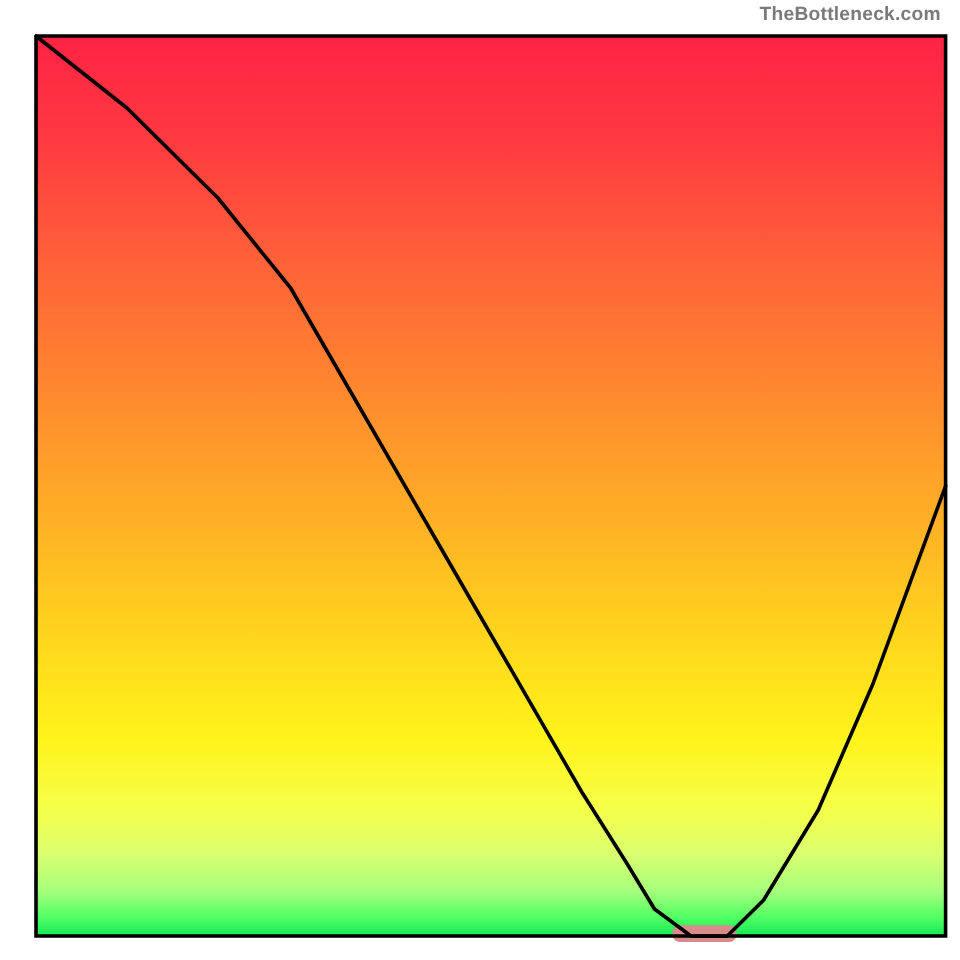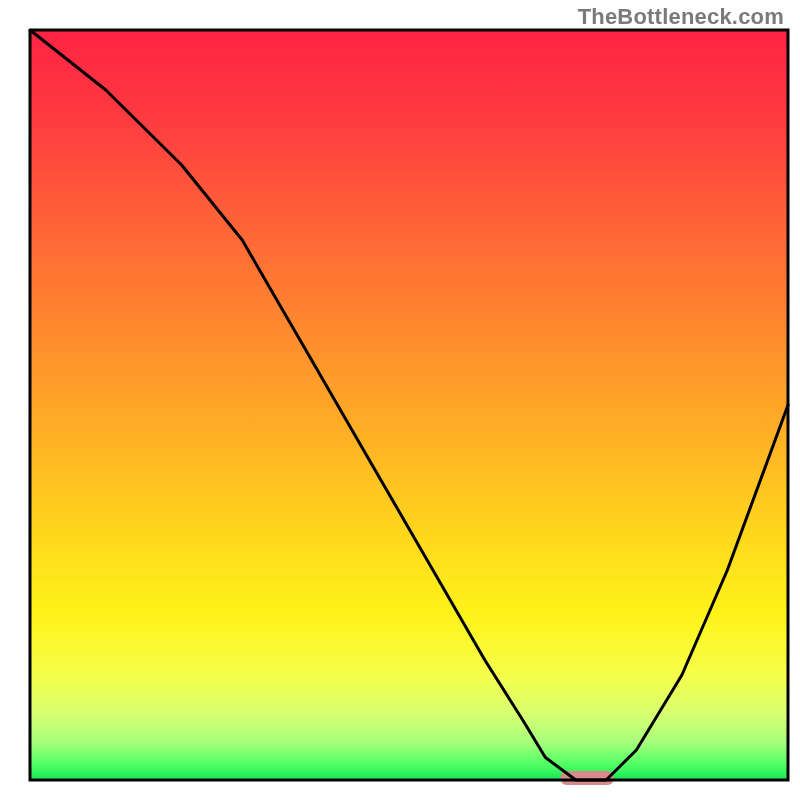"TheBottleneck.com" .watermark { font-size: 22px -> 16px }
